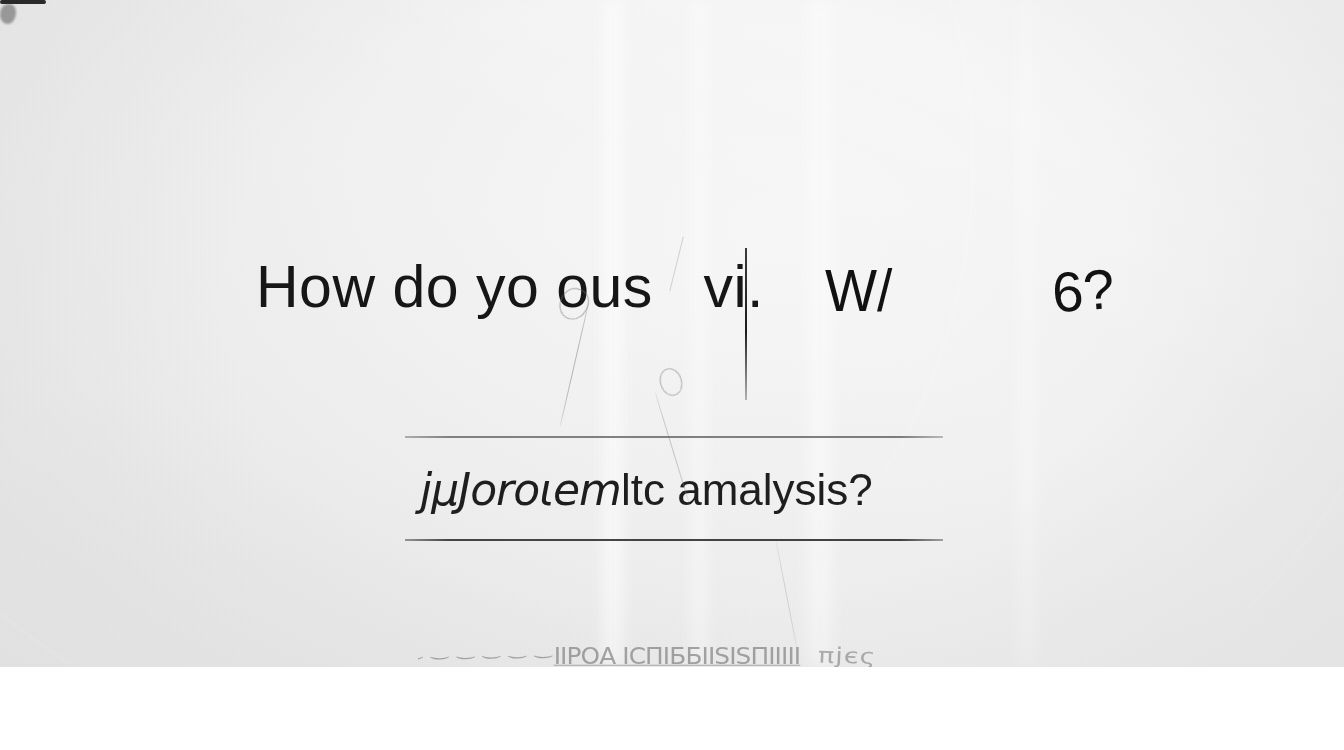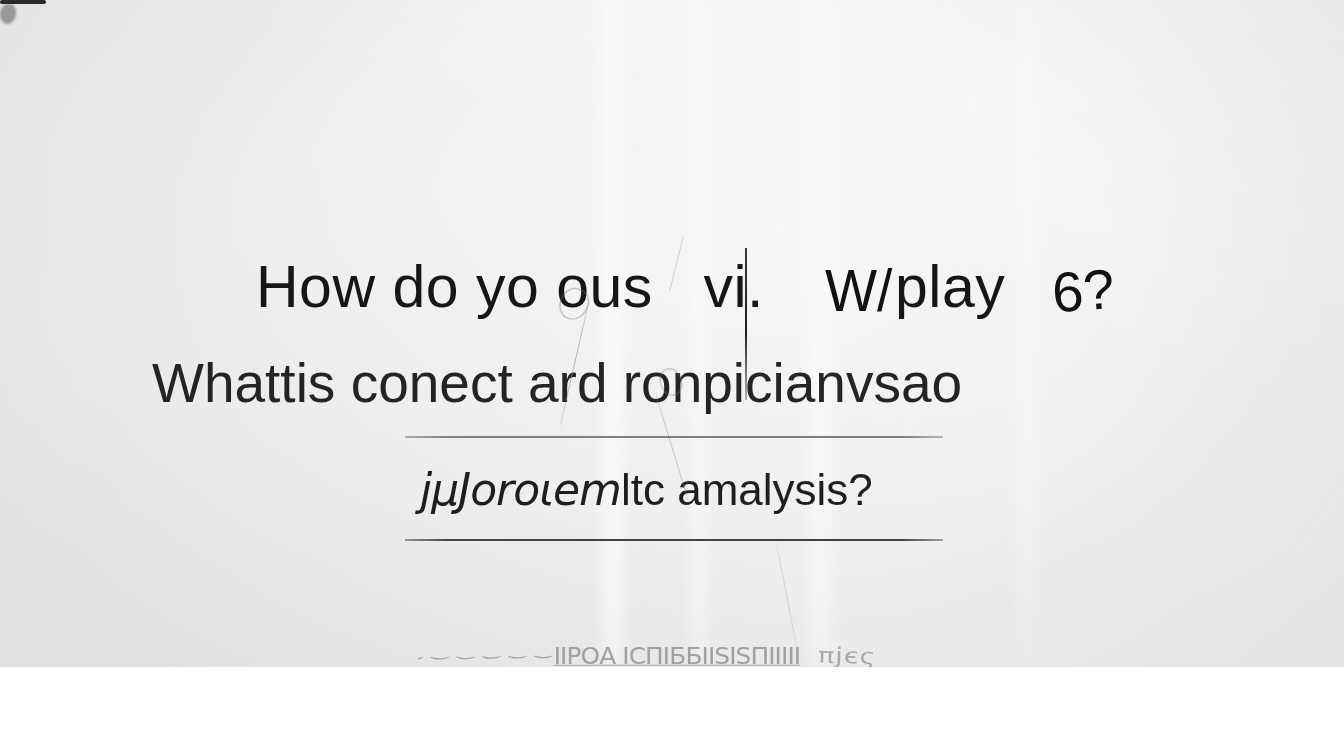"play" div.q-line { html: <div>play</div> -> none }
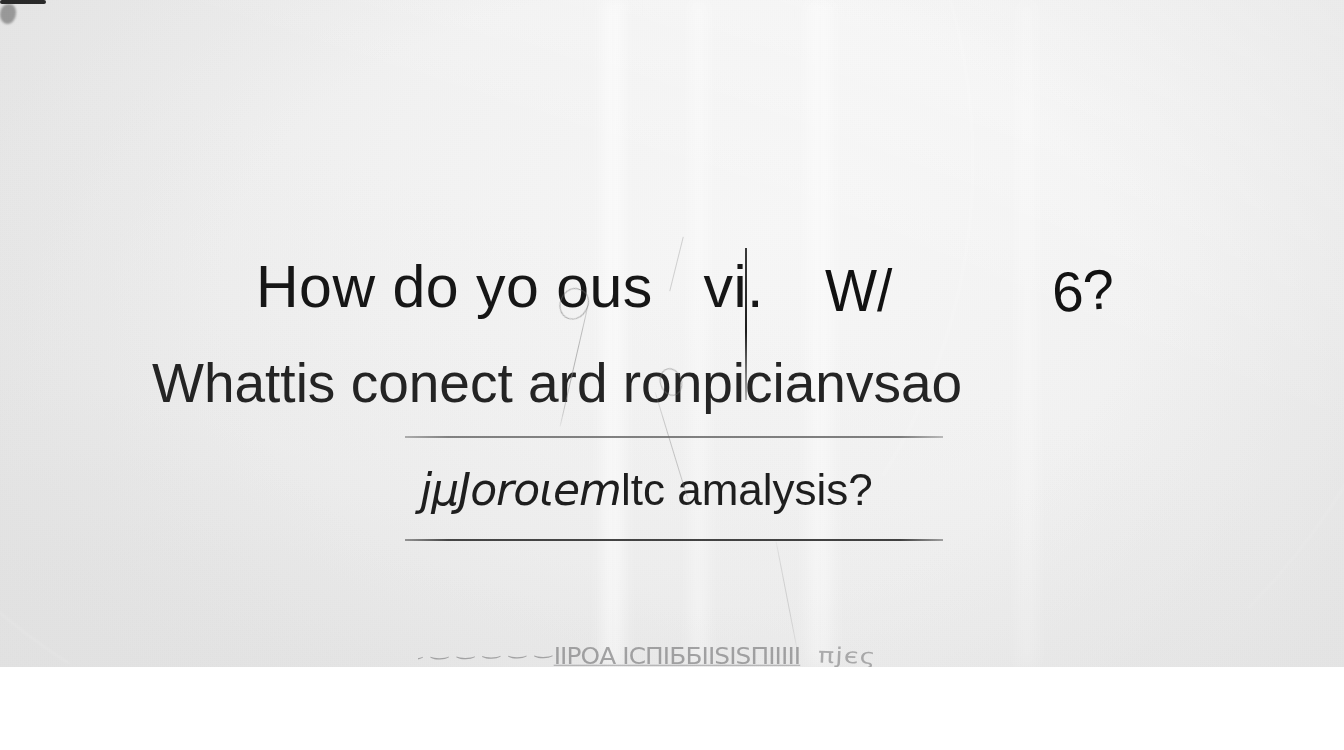"Whattis conect ard ronpicianvsao" div.q-line { html: <div>Whattis conect ard ronpicianvsao</div> -> none }
